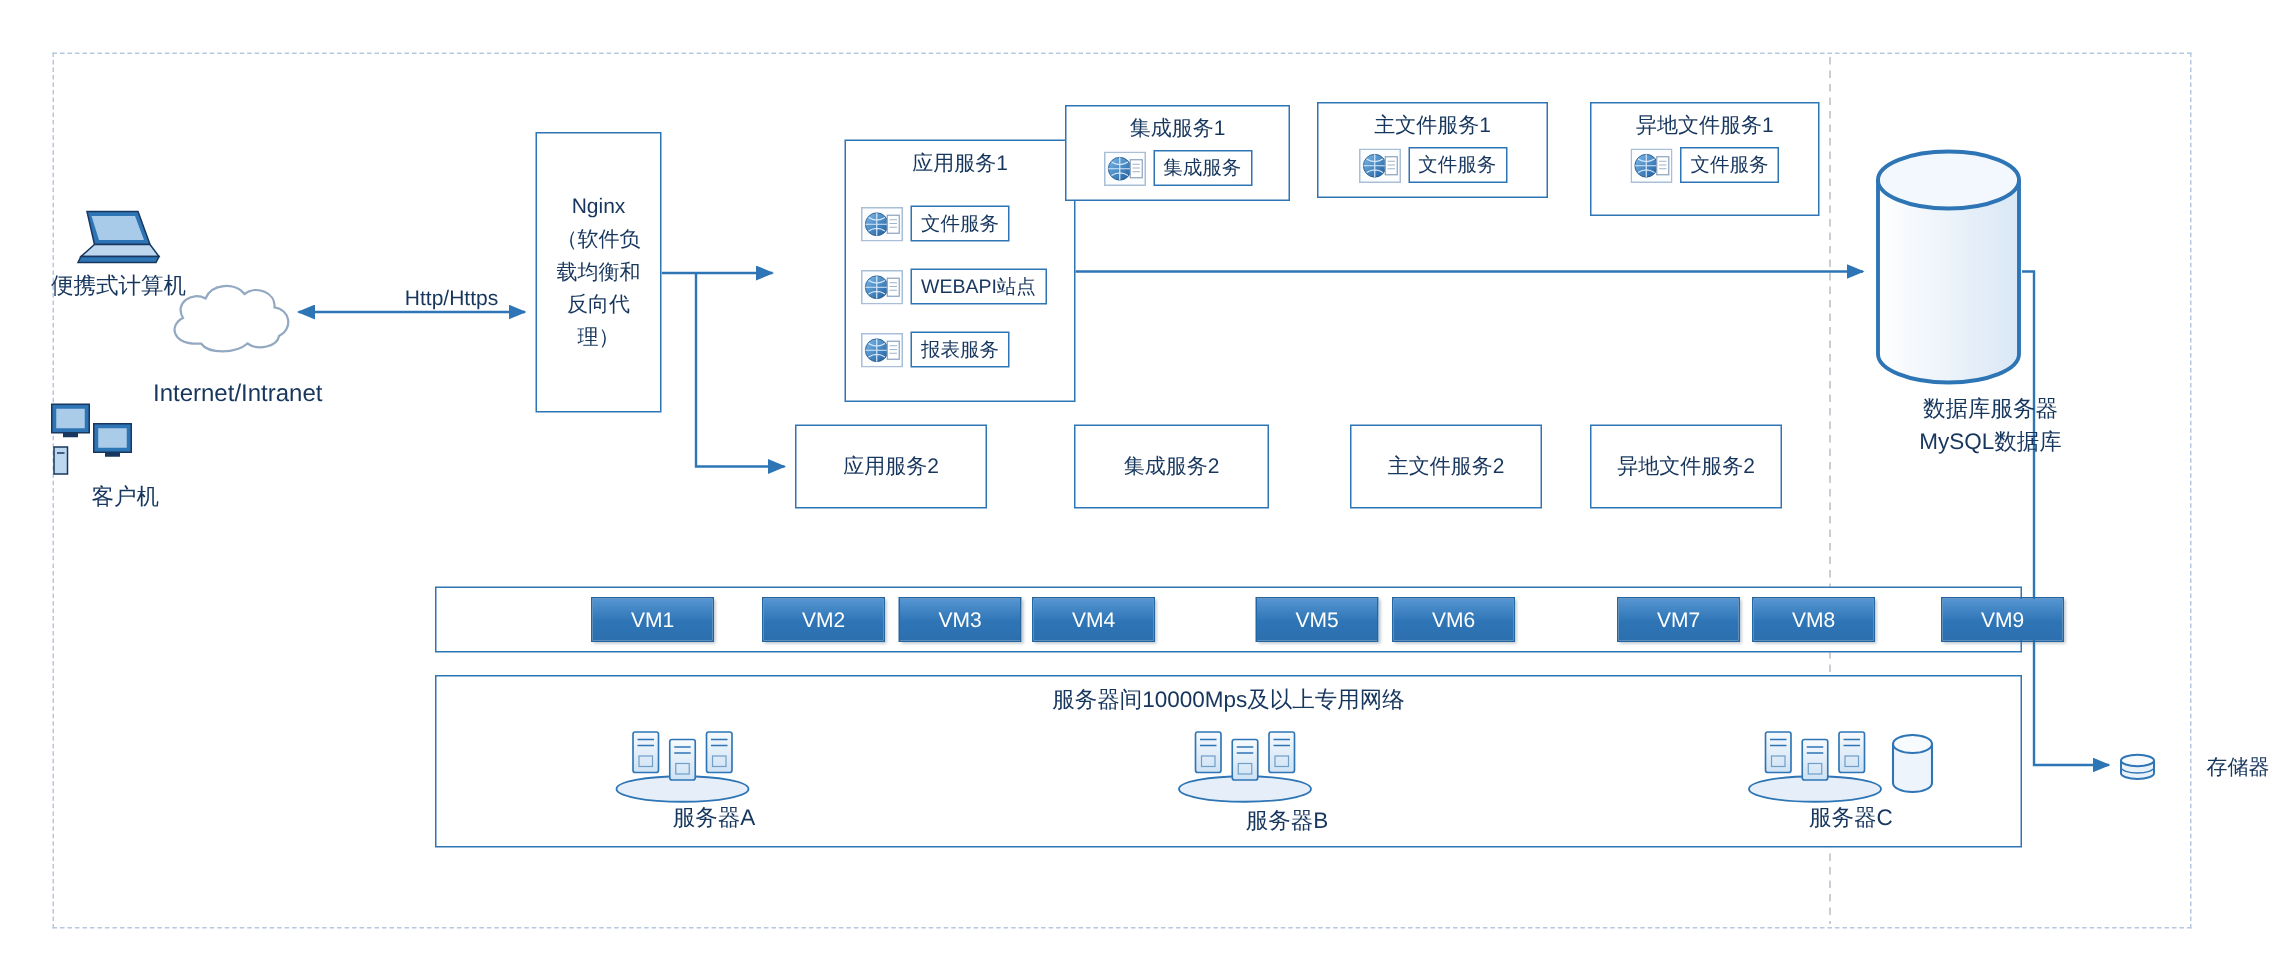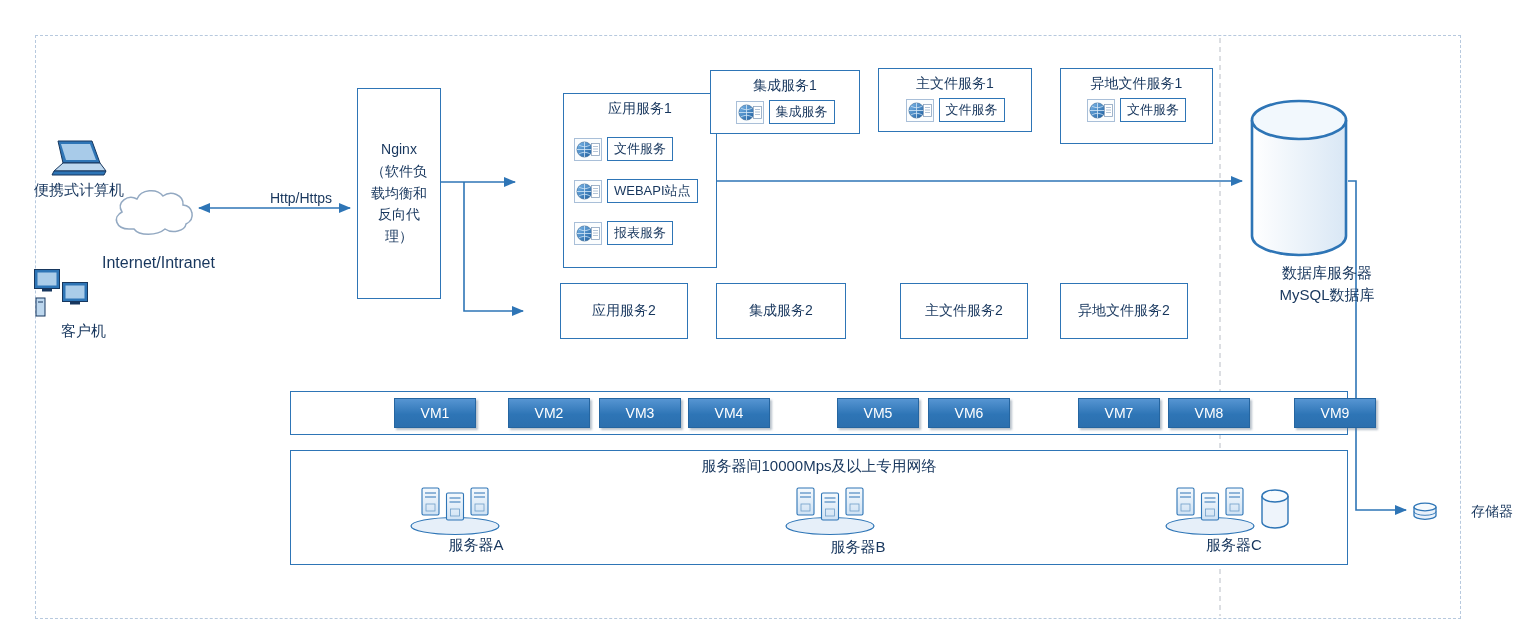"Nginx（软件负载均衡和反向代理）" div.bluebox { height: 211px -> 187px }
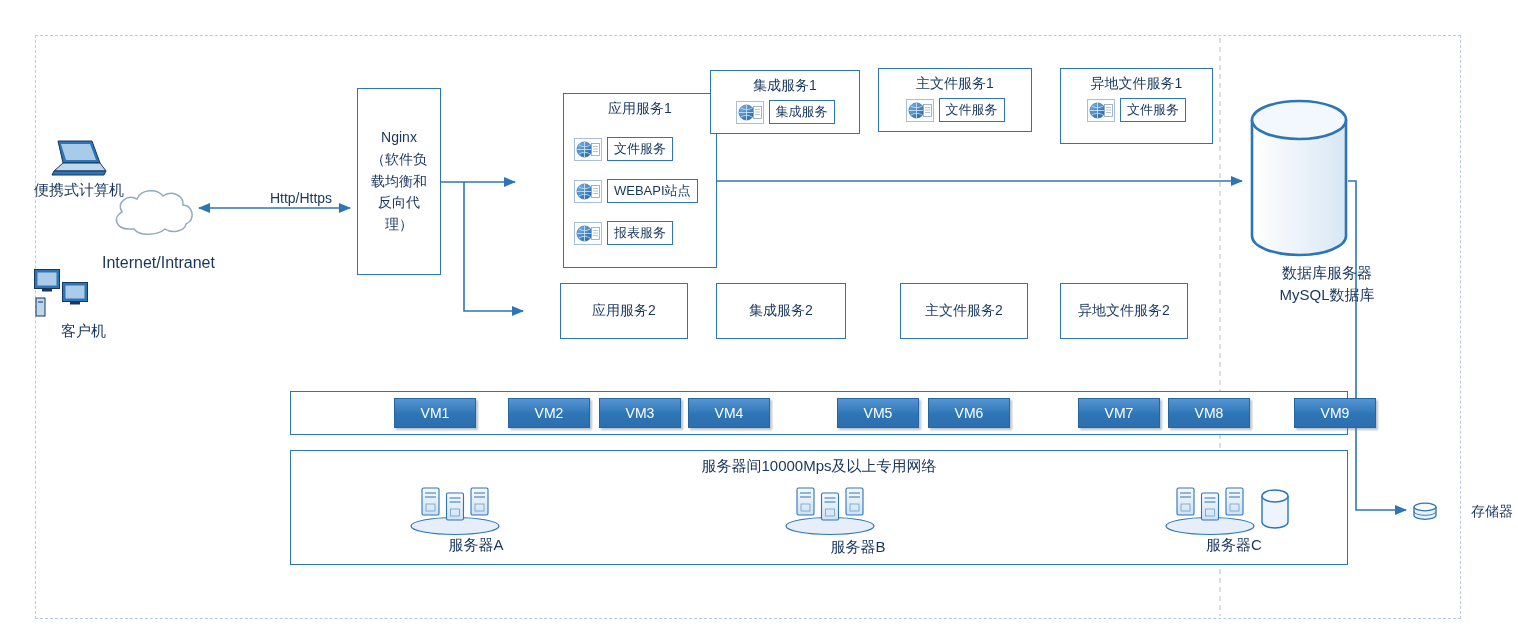"应用服务2" div.bluebox { margin-left: 30px -> none }
